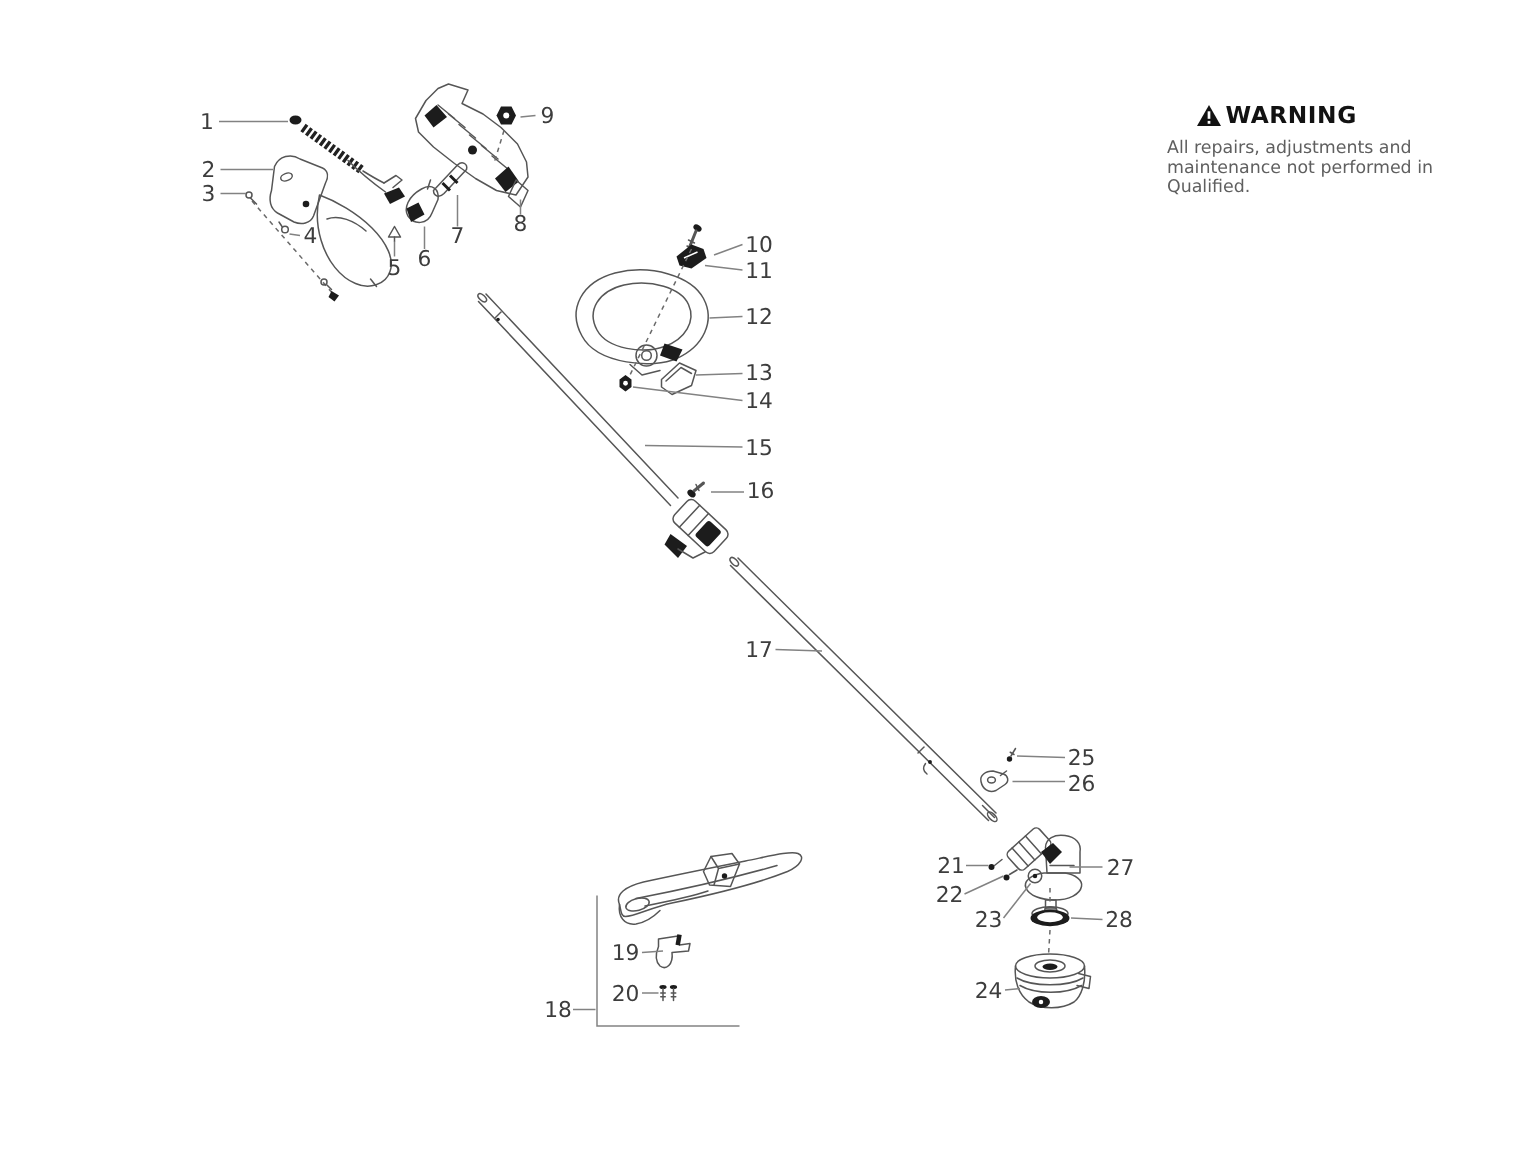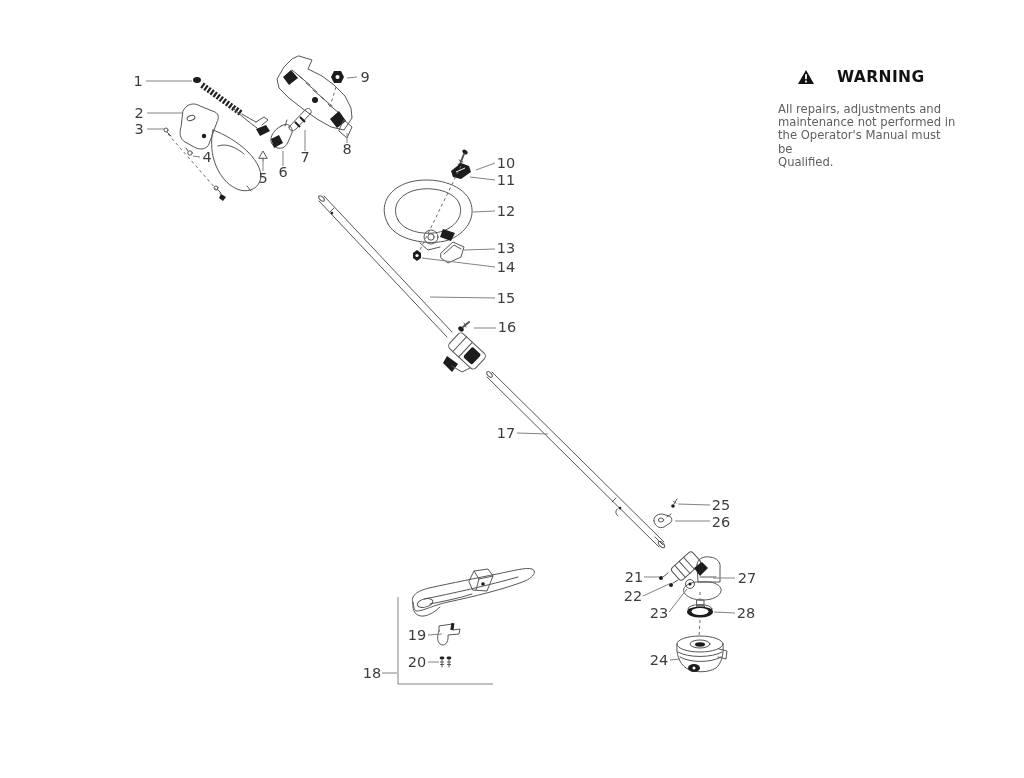"WARNING" .warning-title { gap: 23px -> 3px }
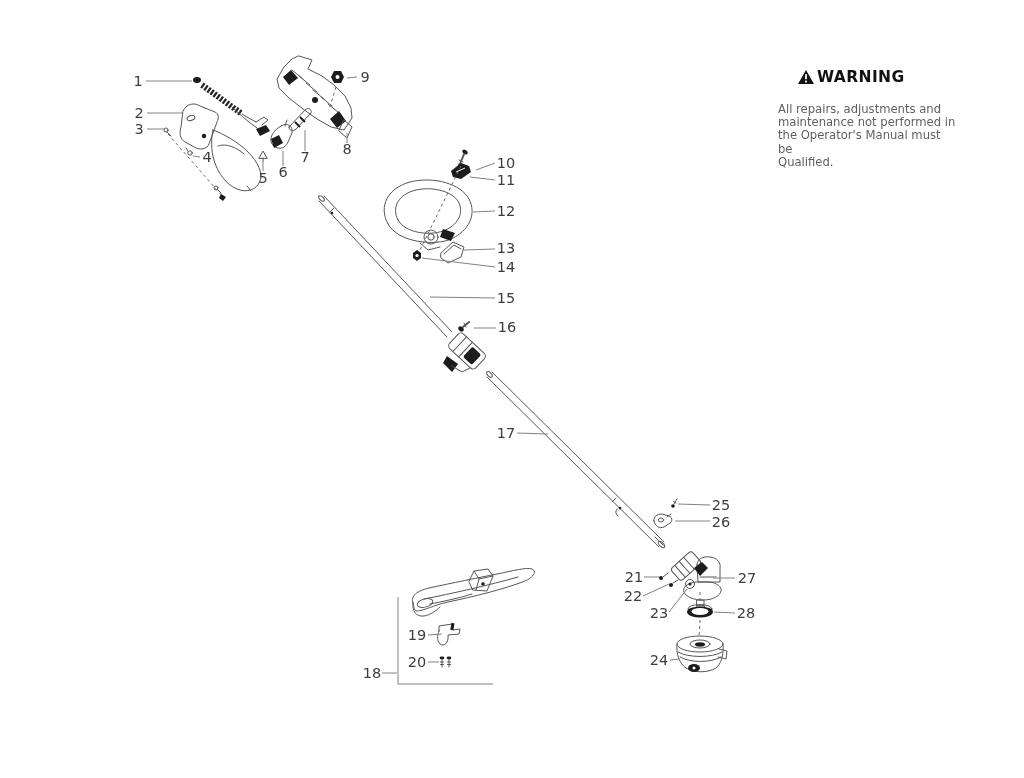"All repairs, adjustments and" .warning-body { margin-top: 17px -> 6px }
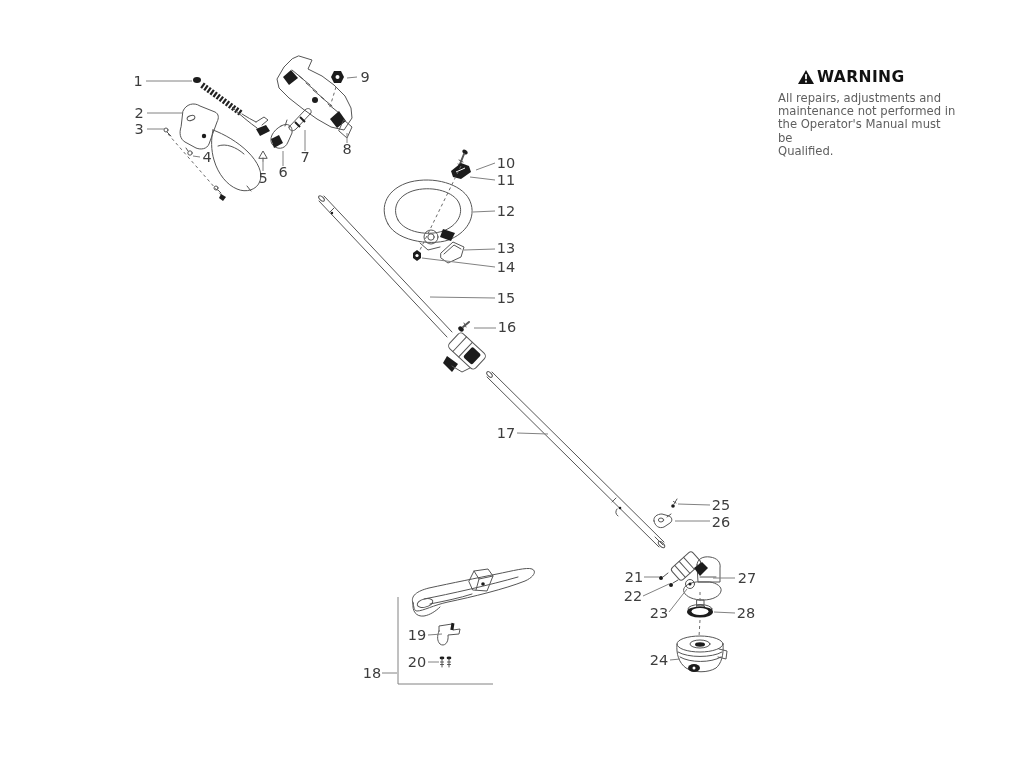"the Operator's Manual must be" div { html: <div>the Operator's Manual must be</div> -> none }
